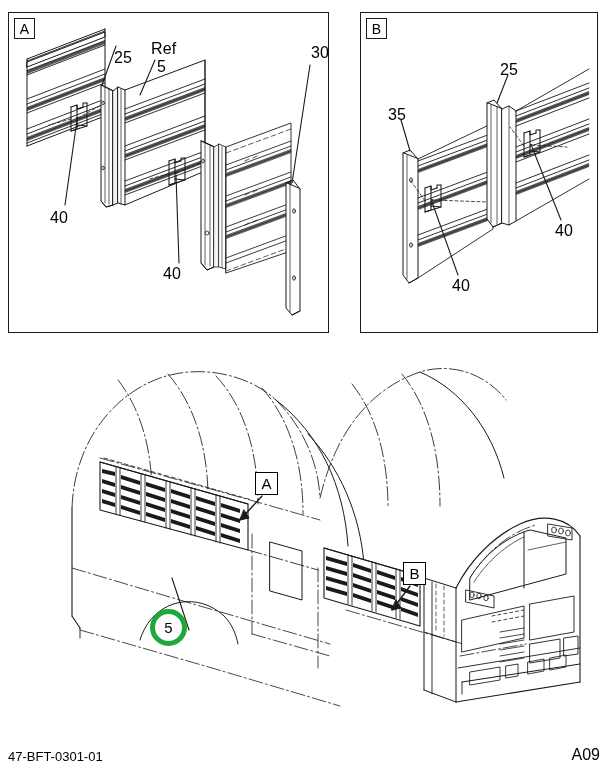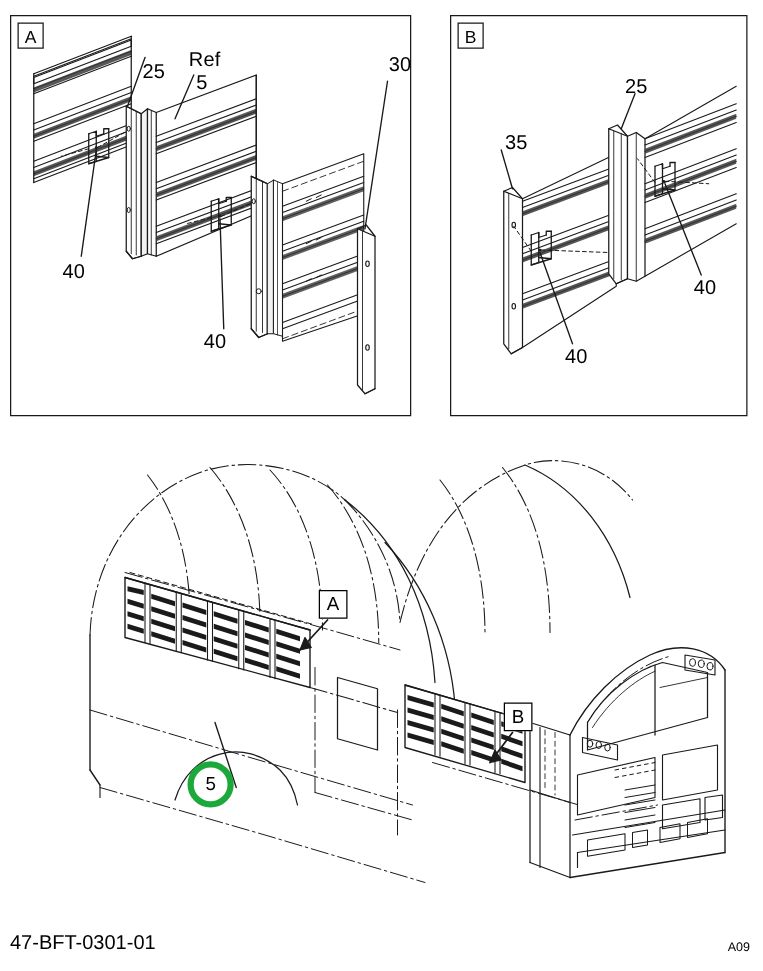"35" div.lbl { left: 43px -> 27px }
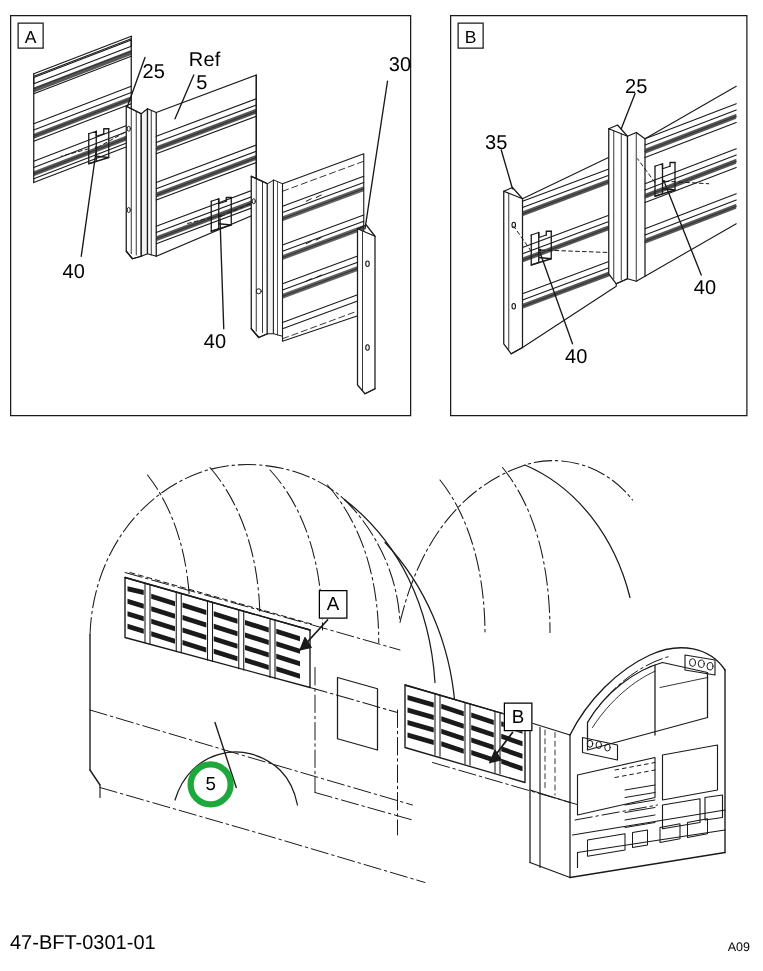"47-BFT-0301-01" #footer-left { font-size: 16px -> 13px }
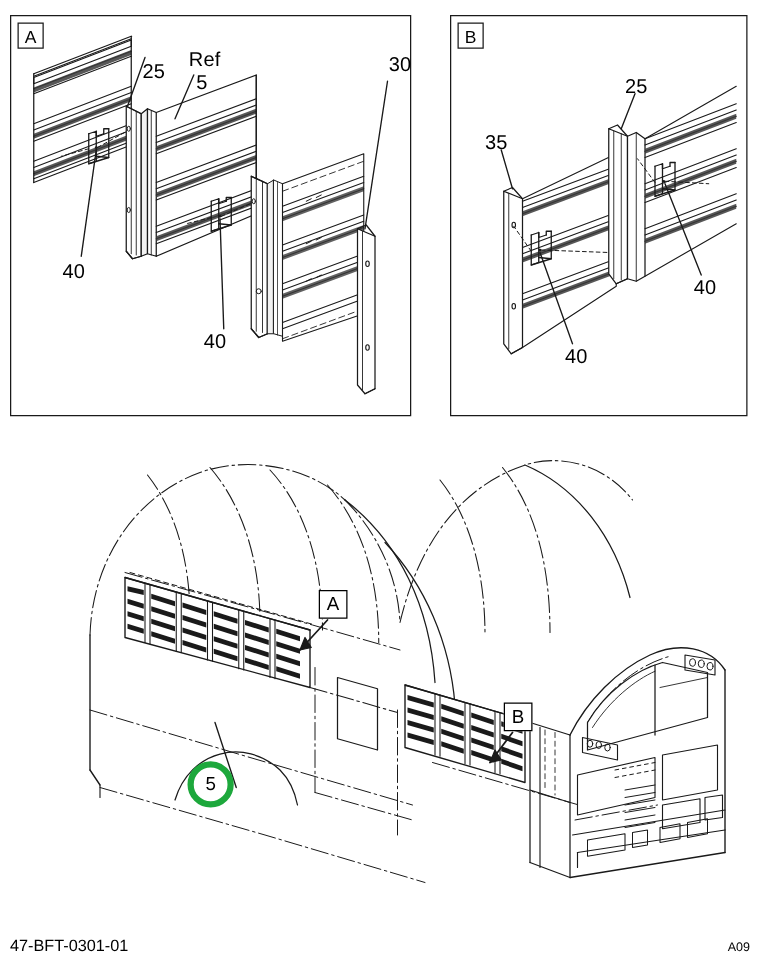"A09" #footer-right { font-size: 10px -> 16px }
